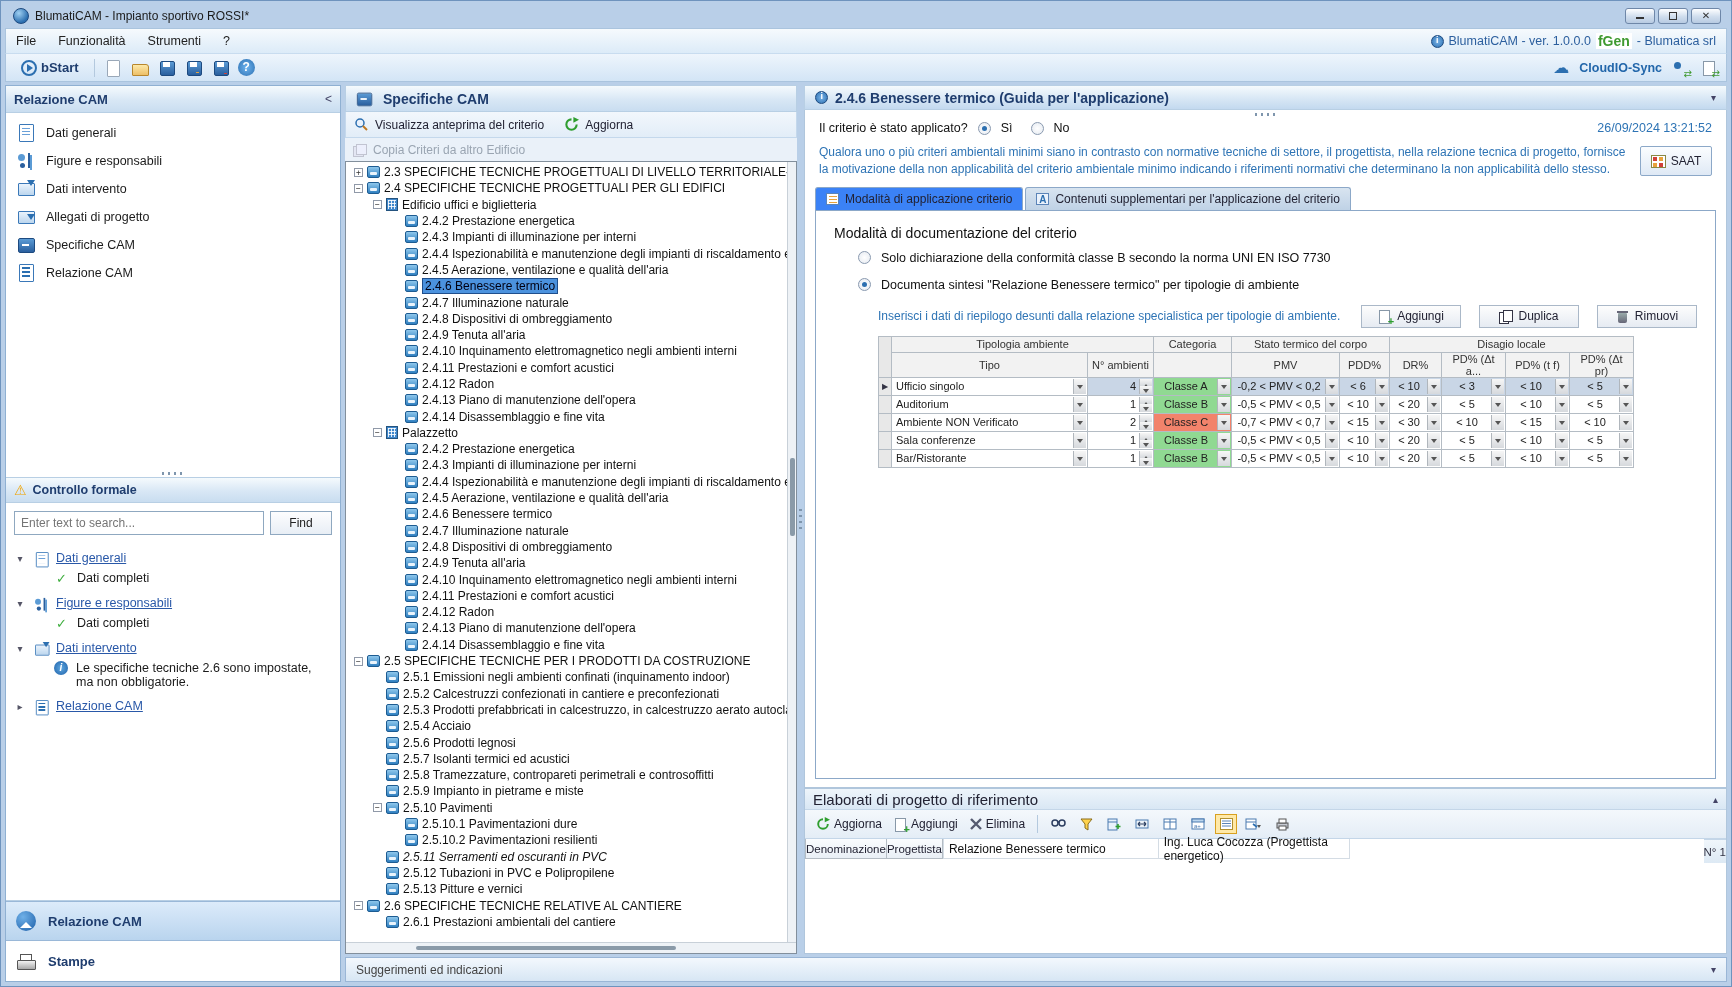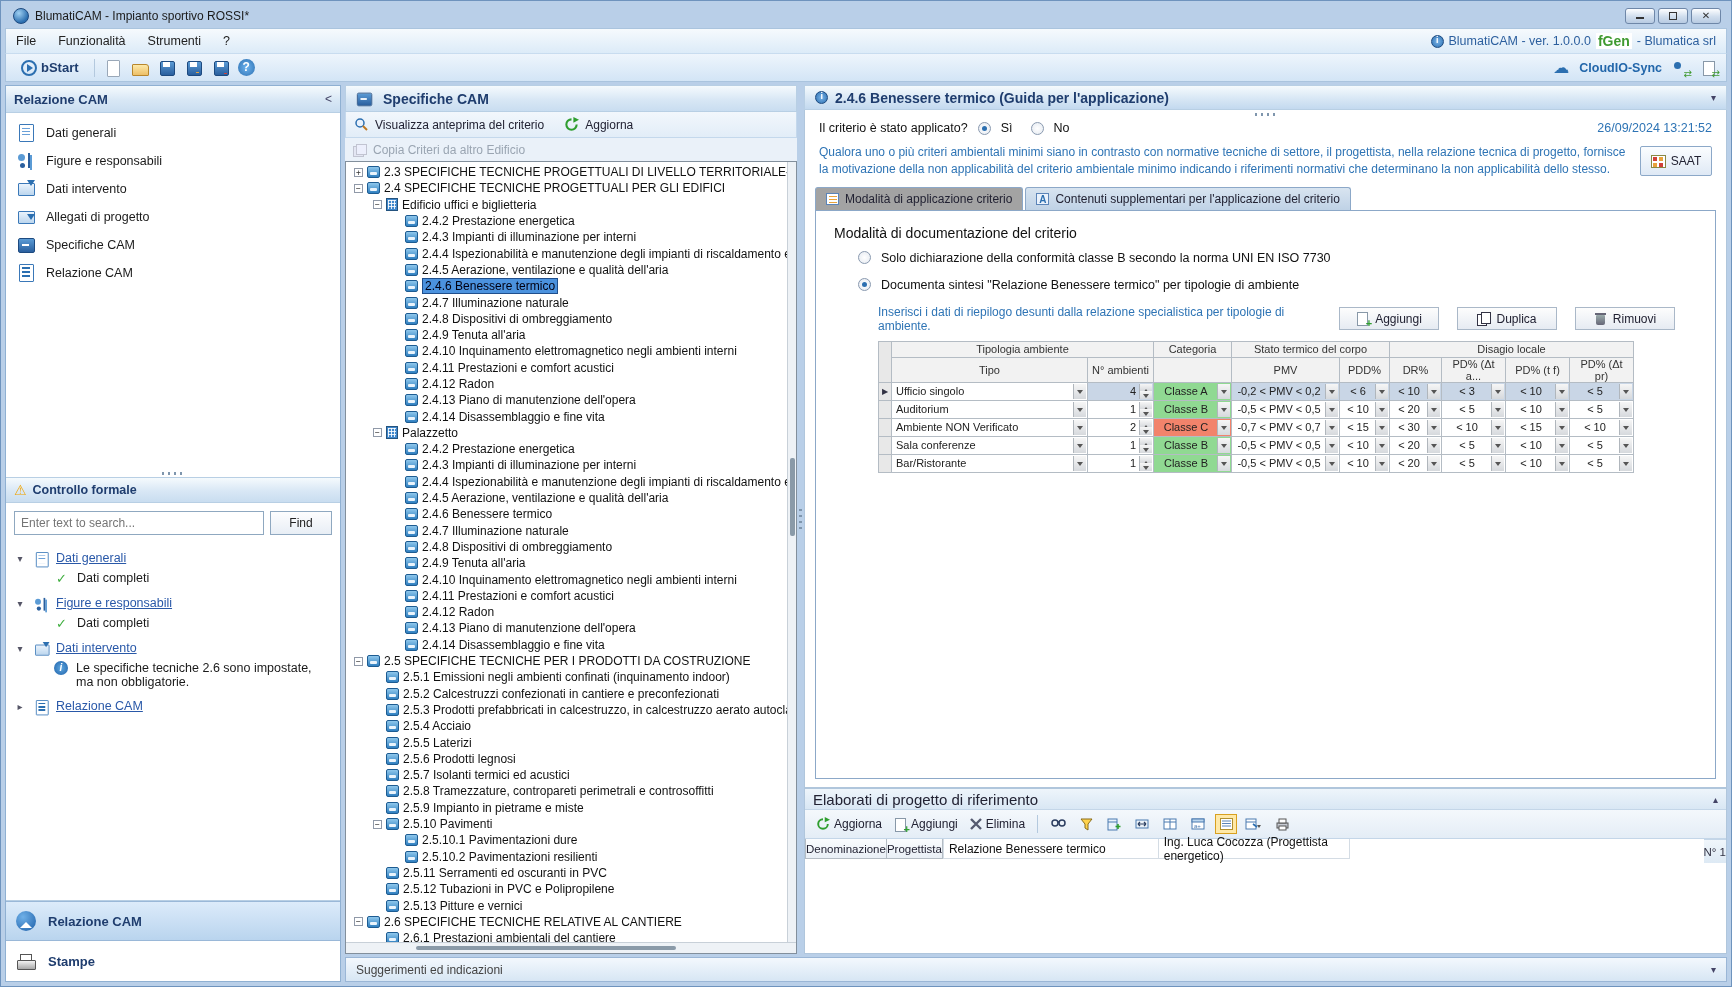"Modalità di applicazione criterio" .tab.active { background: #a3a3a3 -> #3b82f6 }
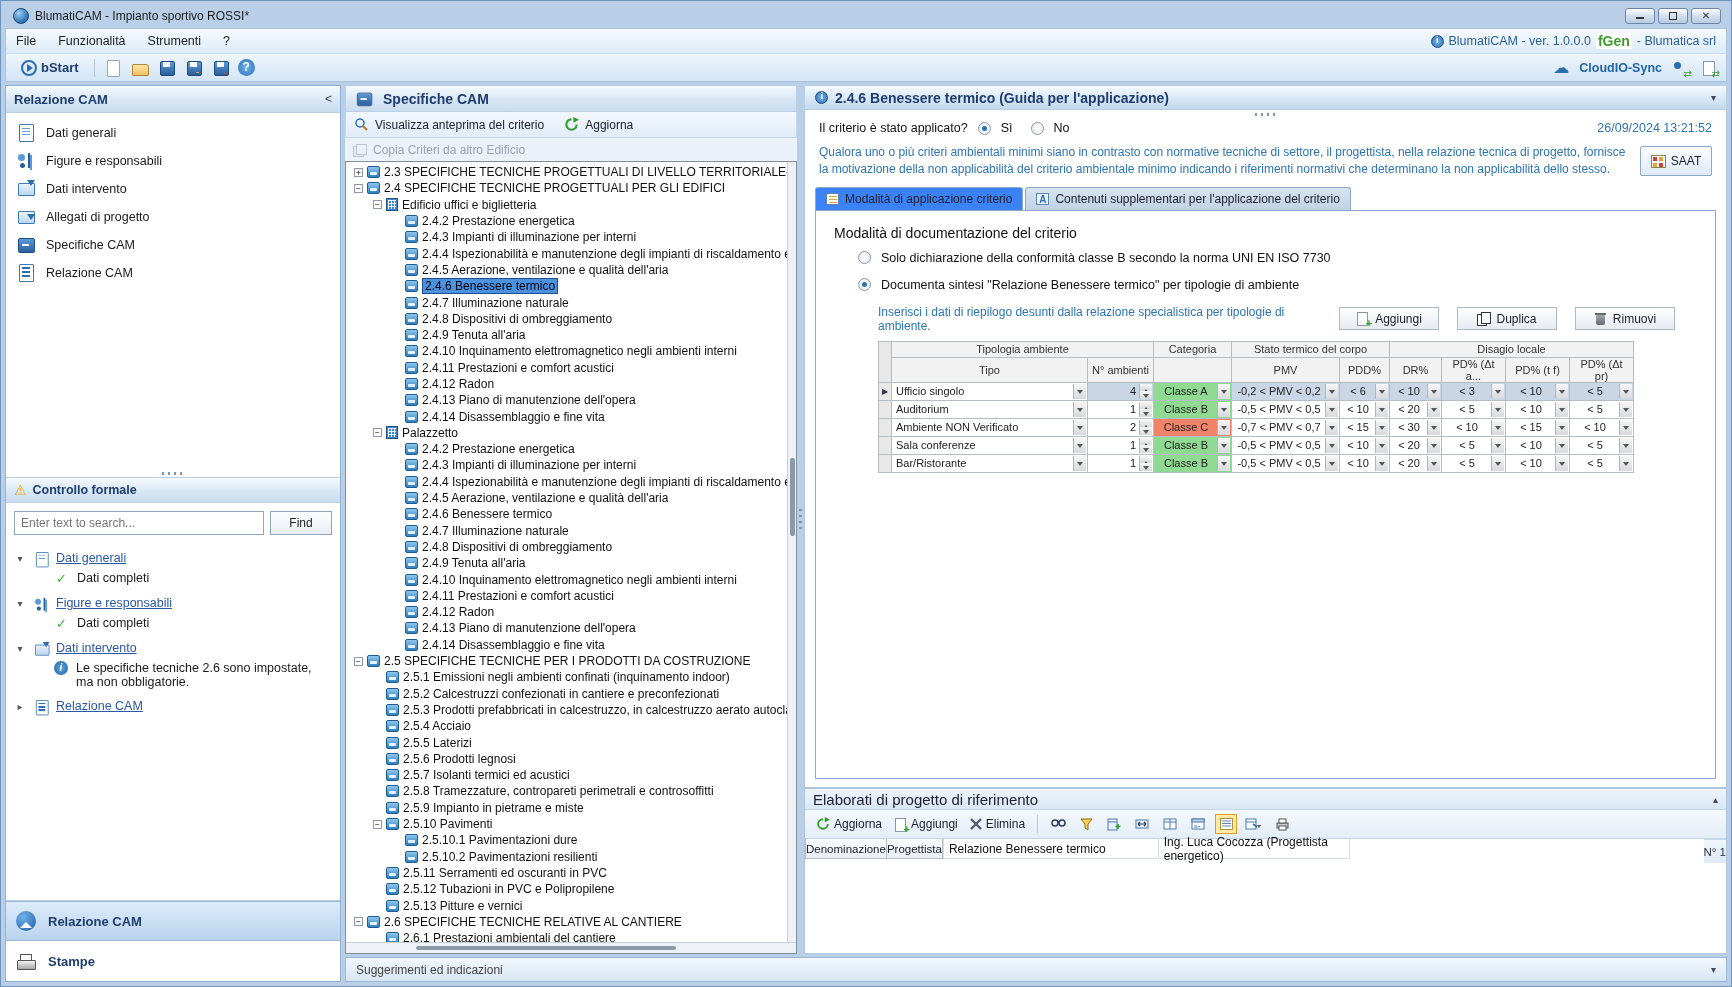"Inserisci i dati di riepilogo" .hint-row { margin: 2px 40px 8px 44px -> 2px 18px 8px 44px }
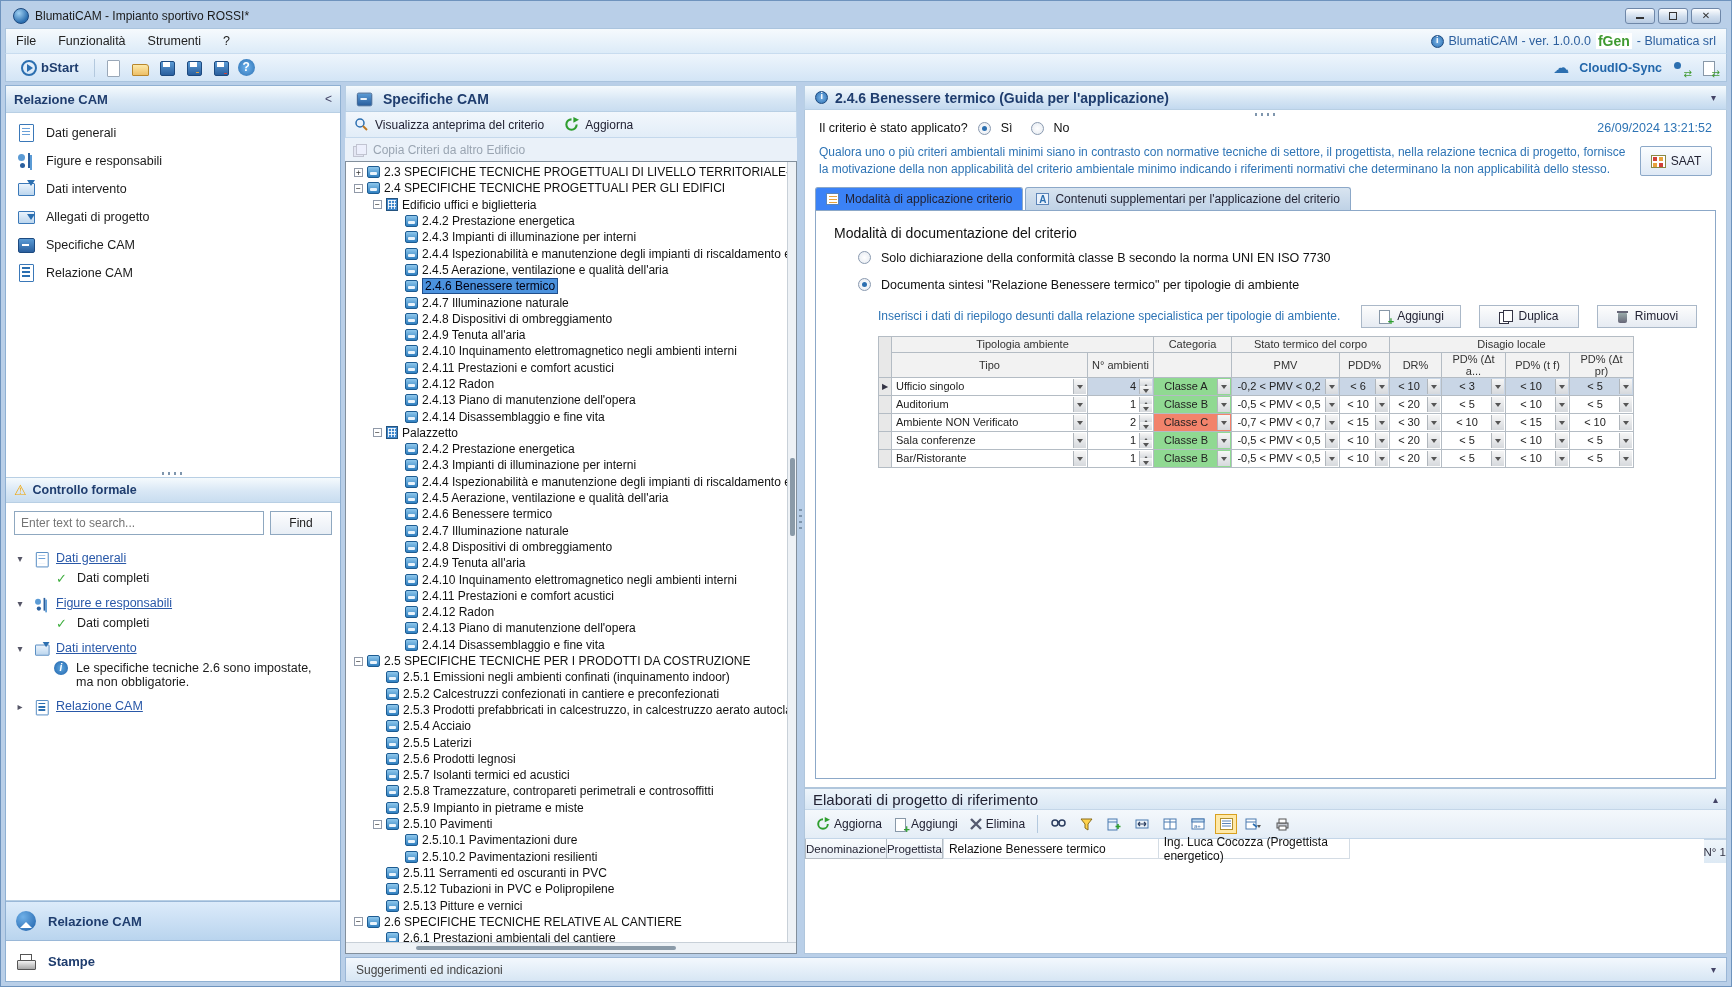"2.5.5 Laterizi" div.tnode { html: <div> <span></span> <span></span> <span>2.5.5 Laterizi</span> </div> -> none }
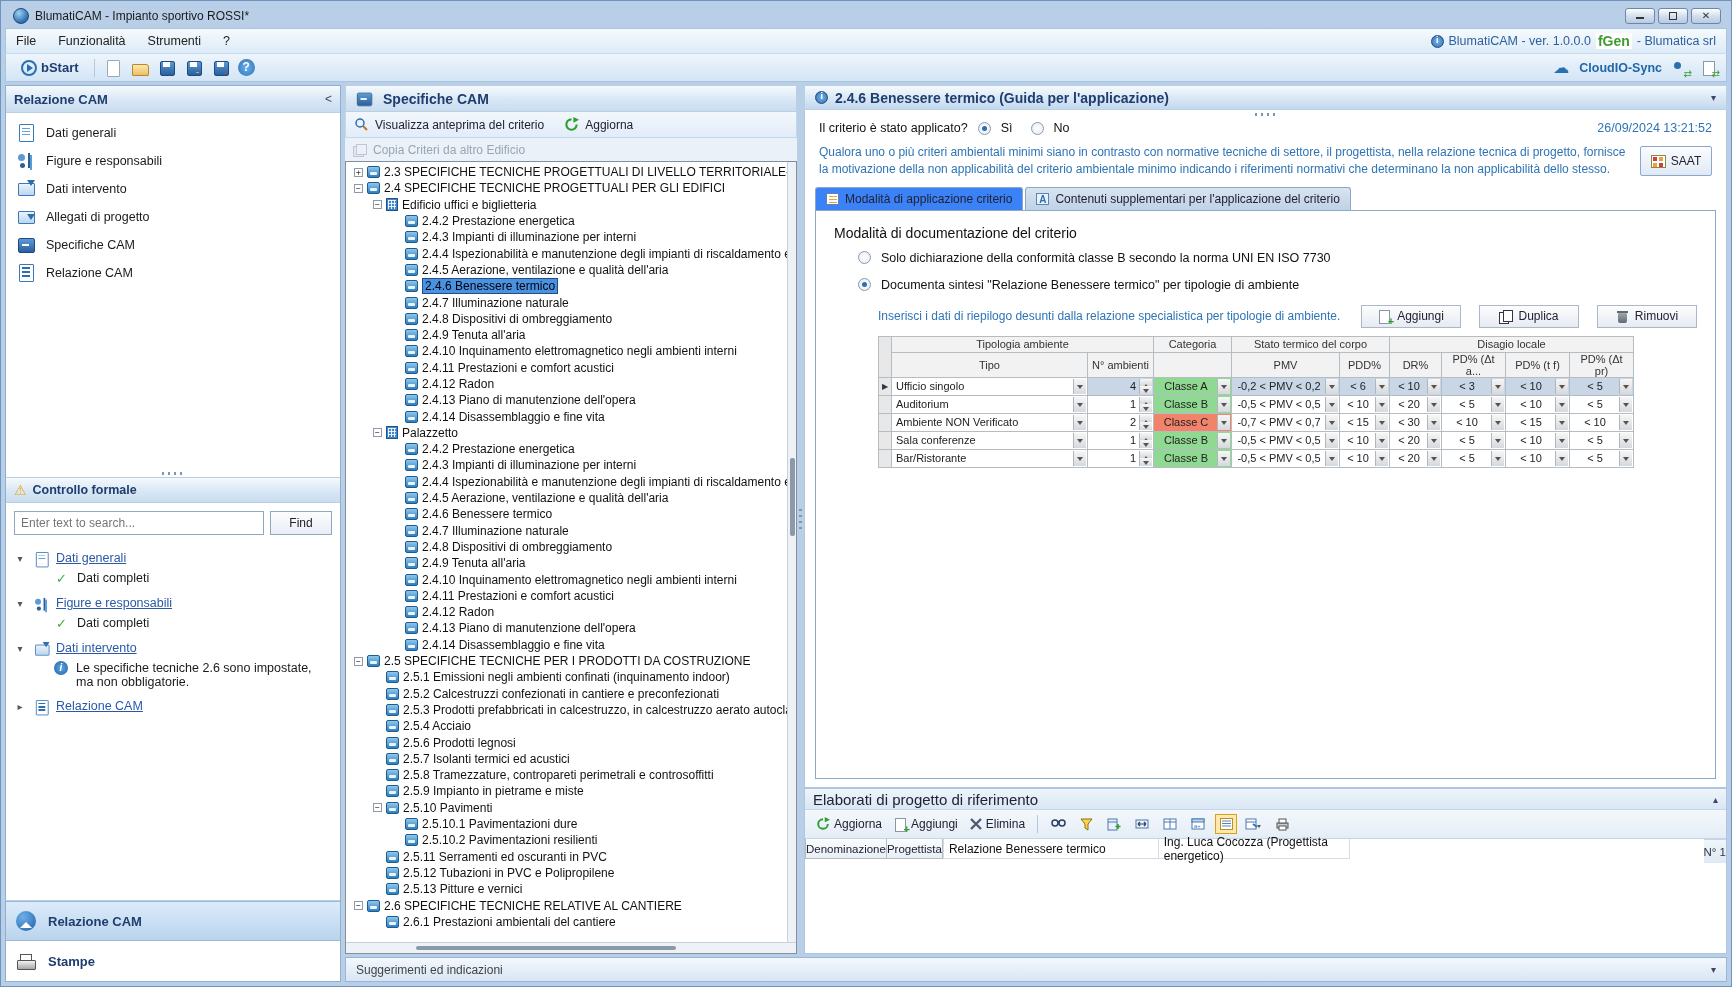"2.5.11 Serramenti ed oscuranti in" div.tnode { font-style: none -> italic }
